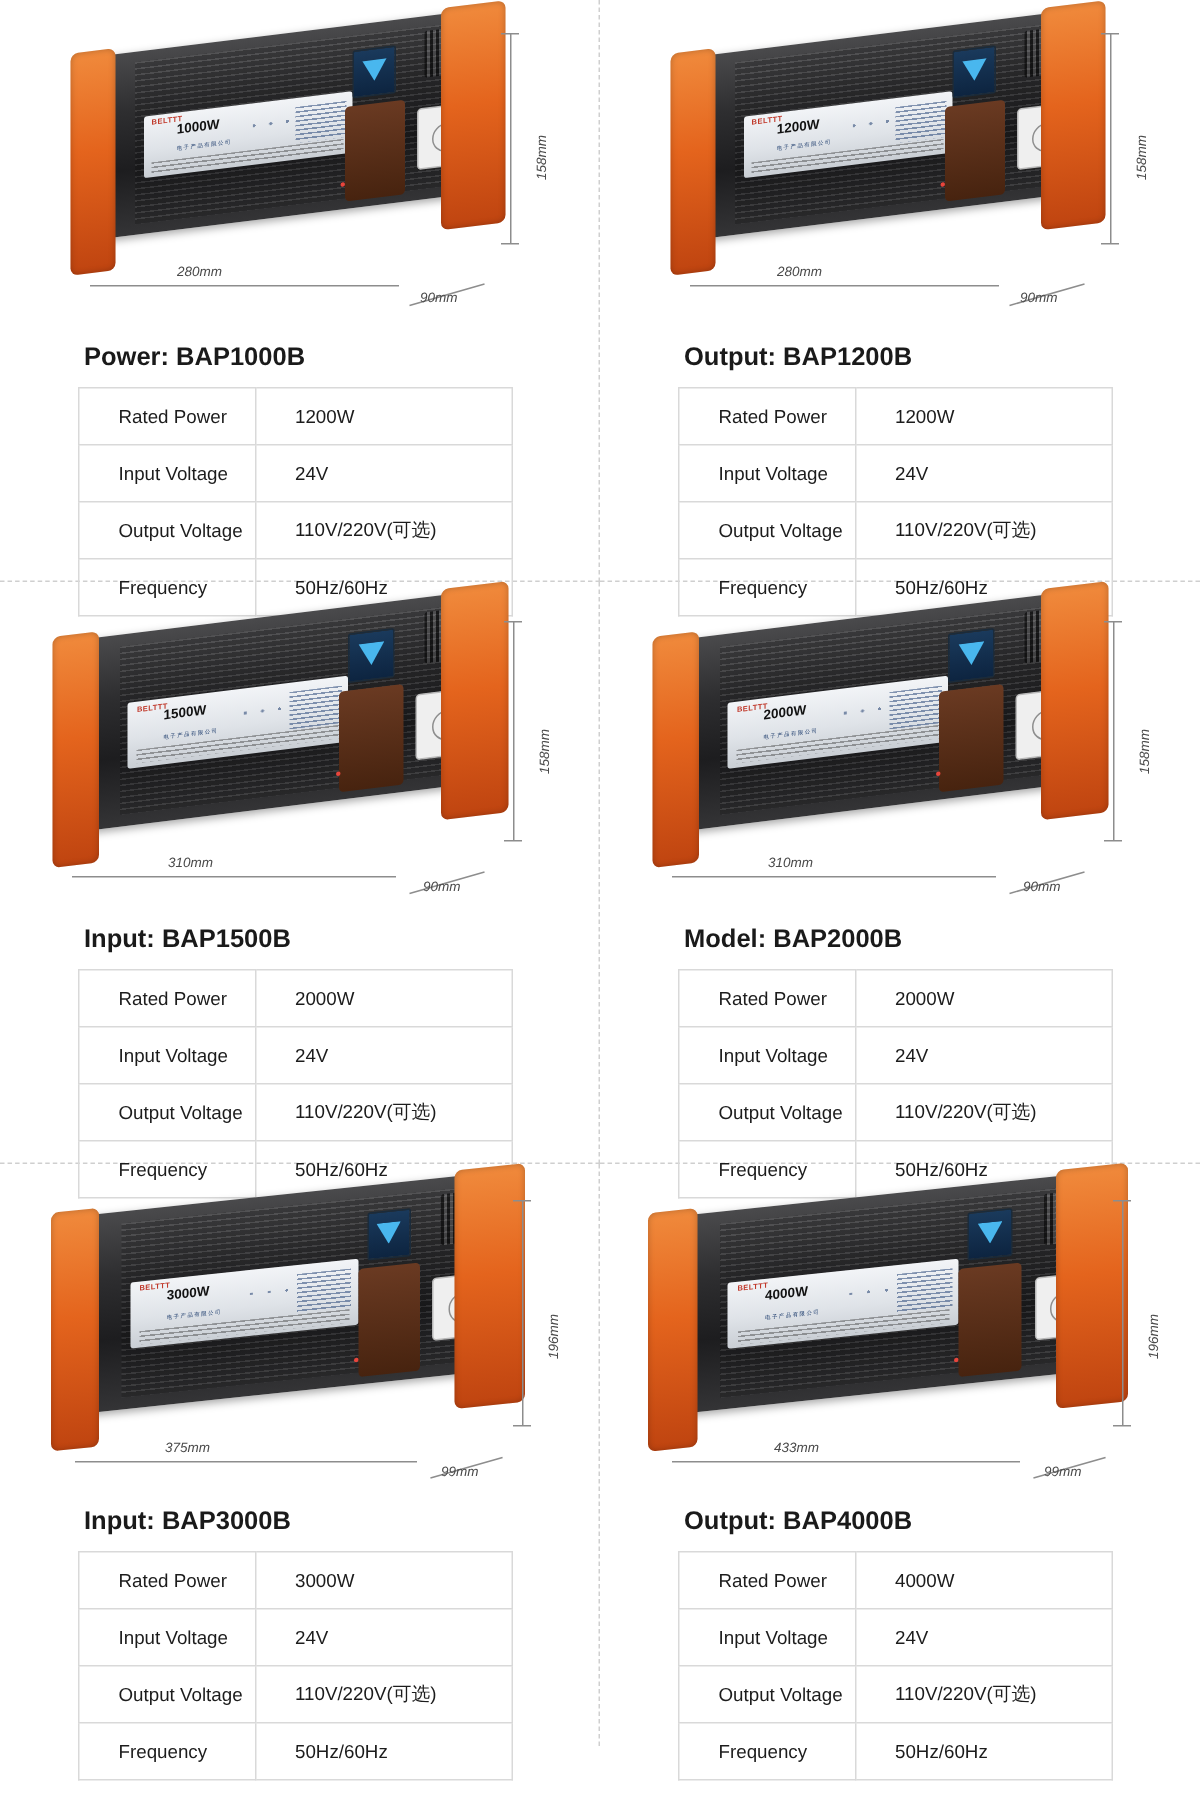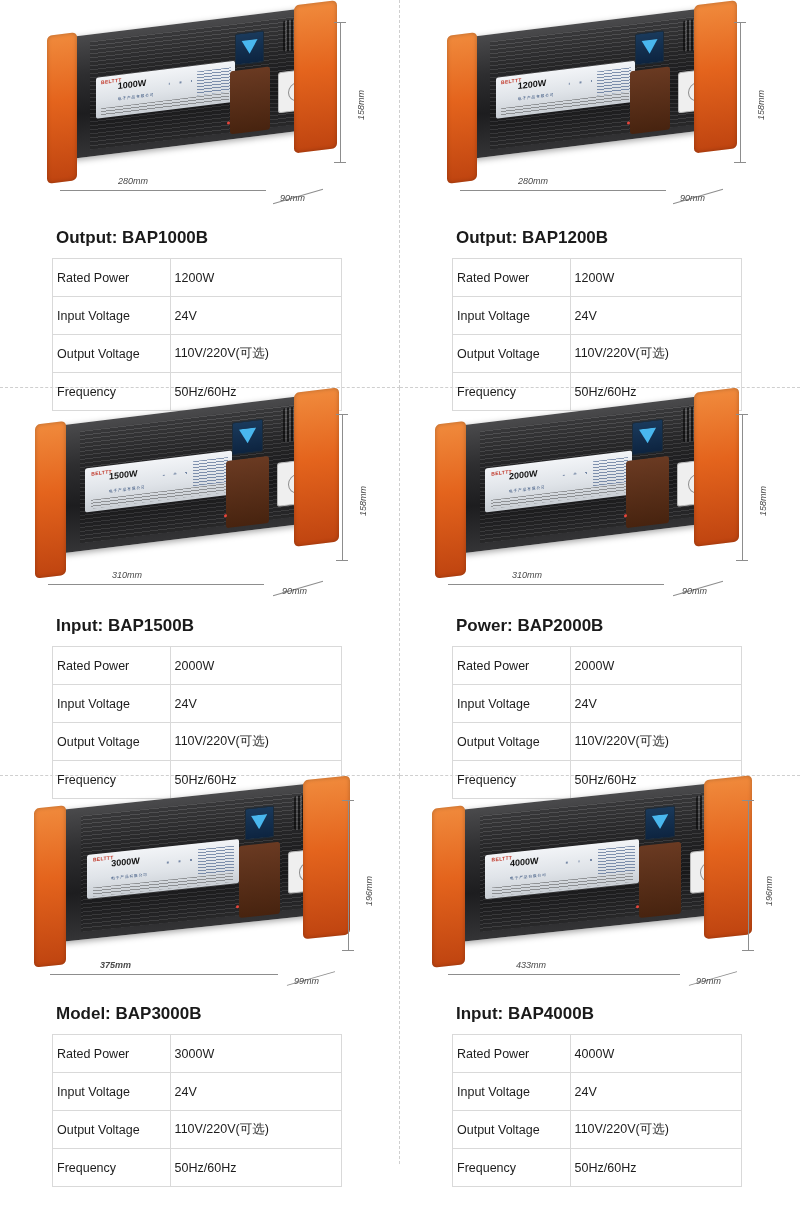"Output: BAP1000B" div.model-title { text: Output -> Power }
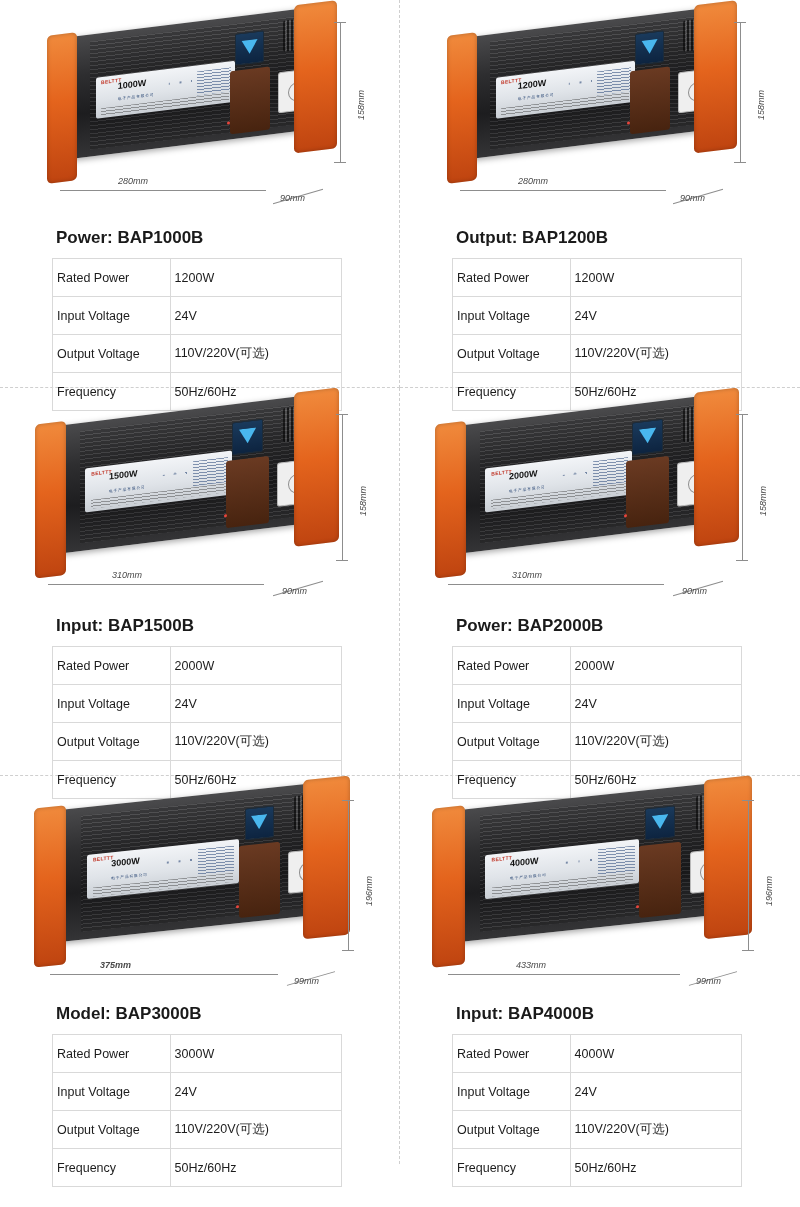"Rated Power" table.spec-table td { padding: 5px 0 5px 4px -> 5px 0 5px 26px }
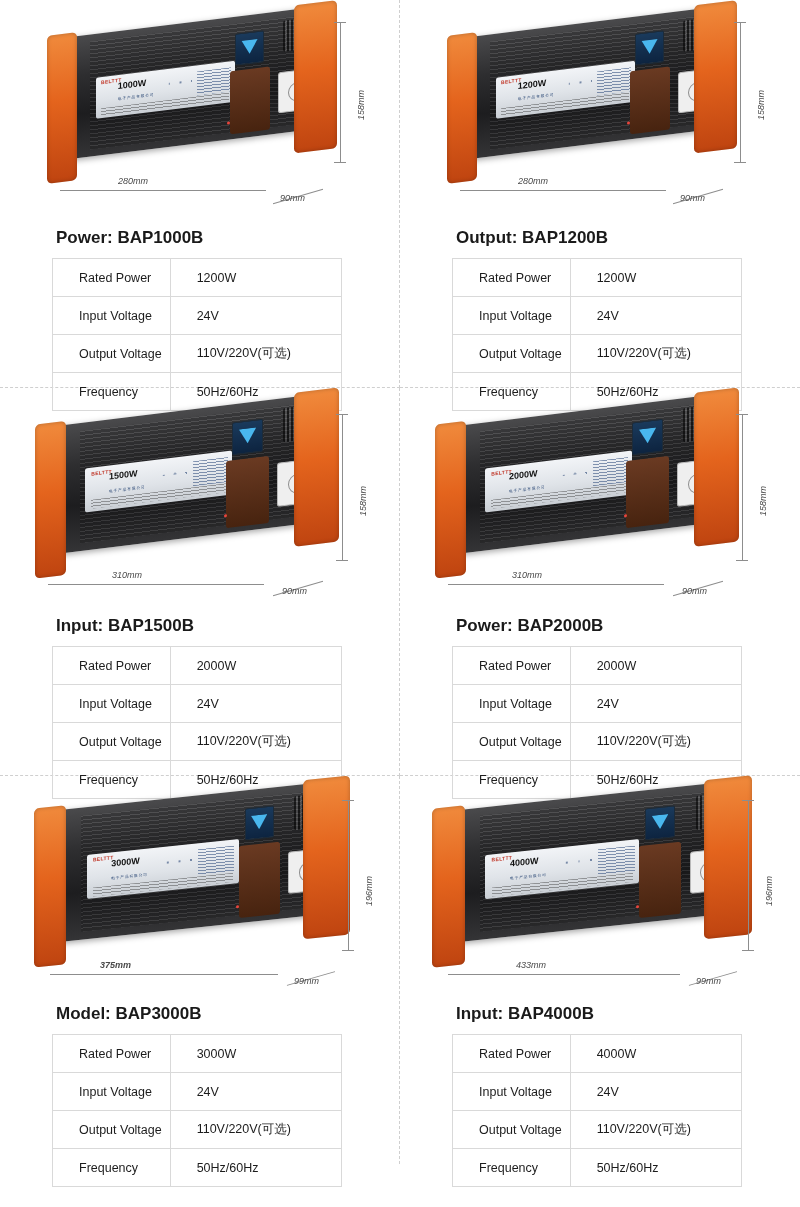"Power: BAP2000B" div.model-title { text: Power -> Model }
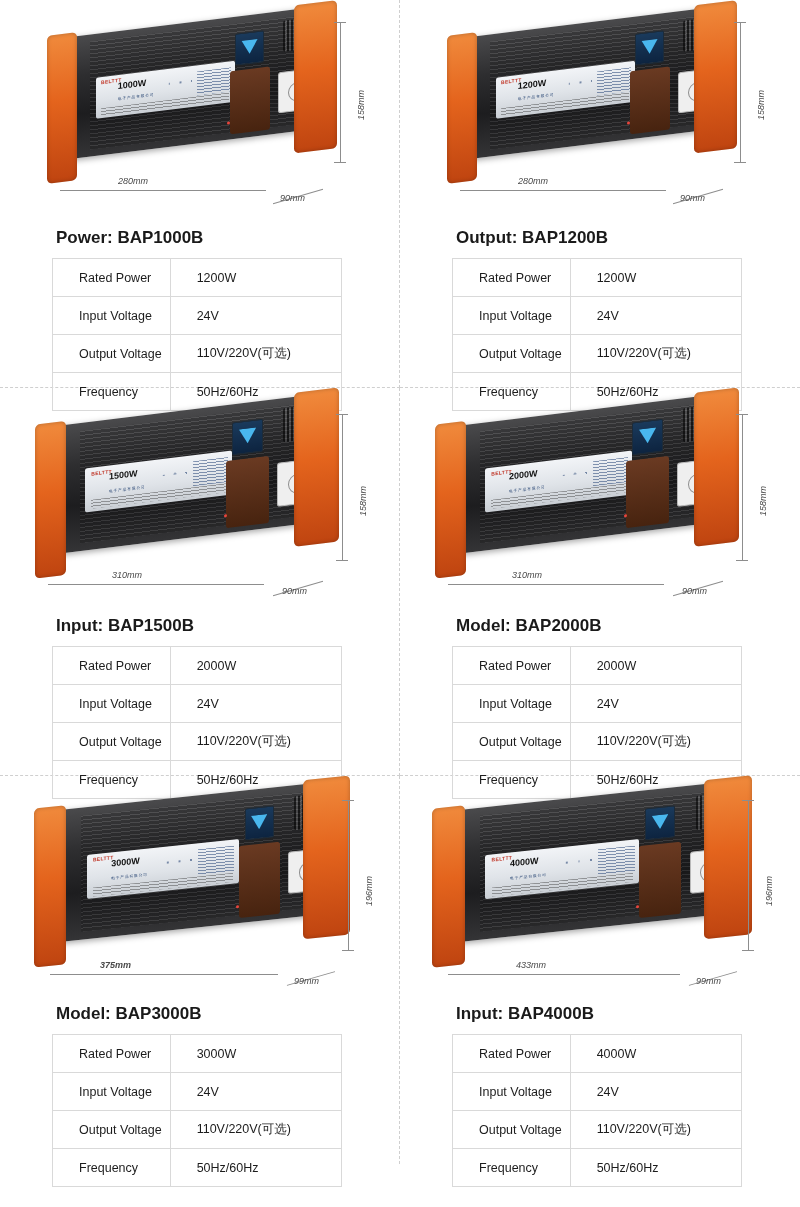"375mm" div.txt { font-weight: bold -> none; left: 100px -> 110px }
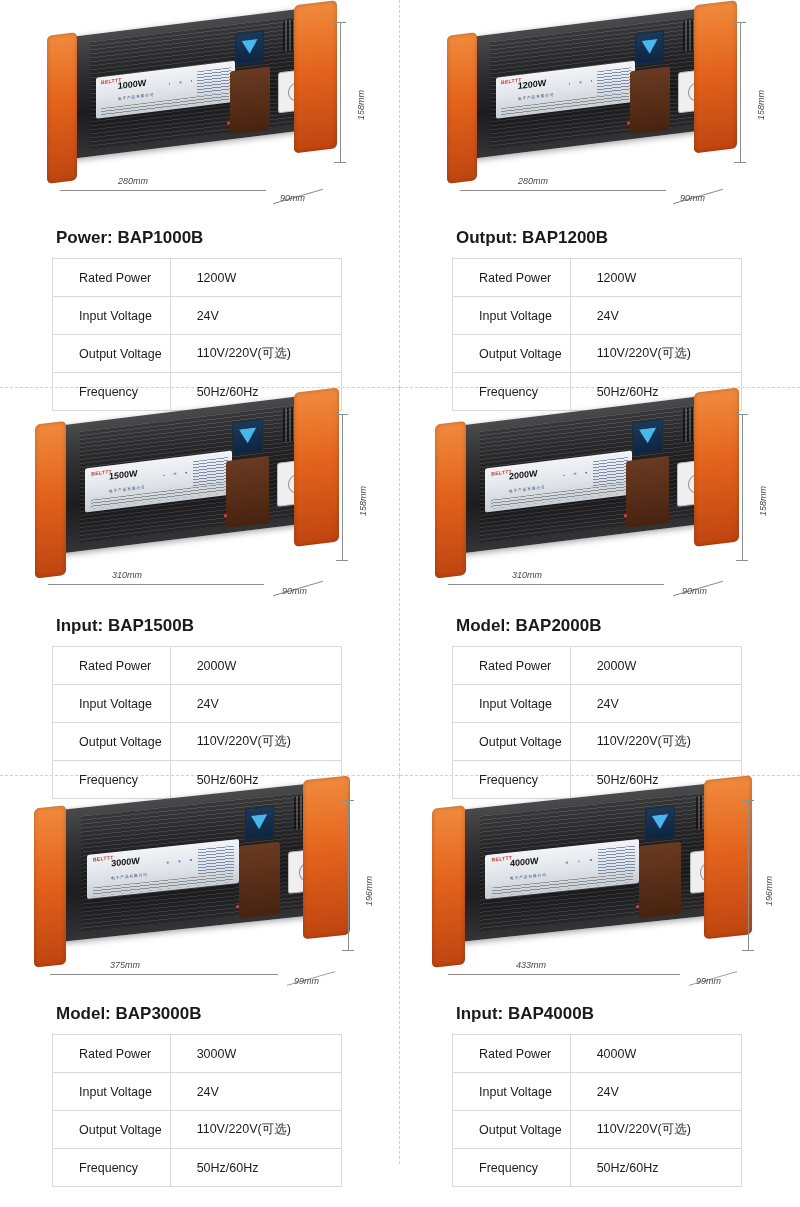"Model: BAP3000B" div.model-title { text: Model -> Input }
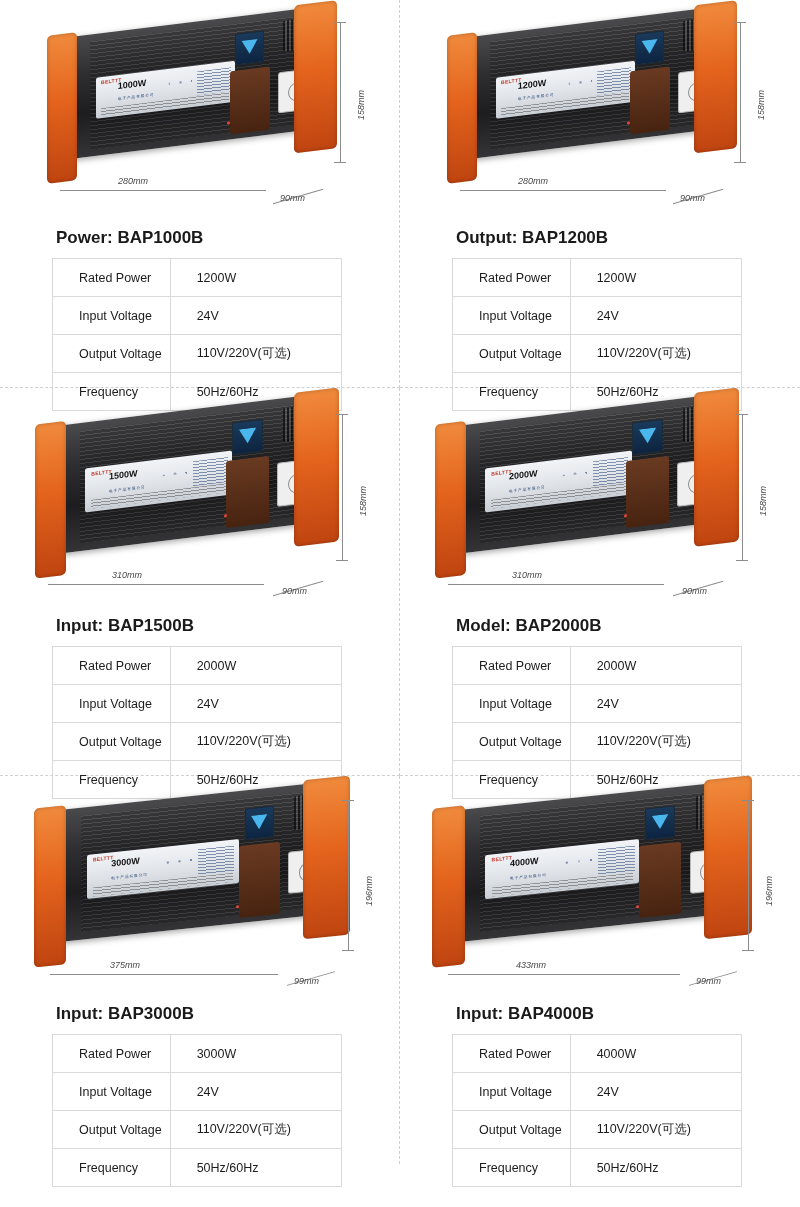"Input: BAP4000B" div.model-title { text: Input -> Output }
